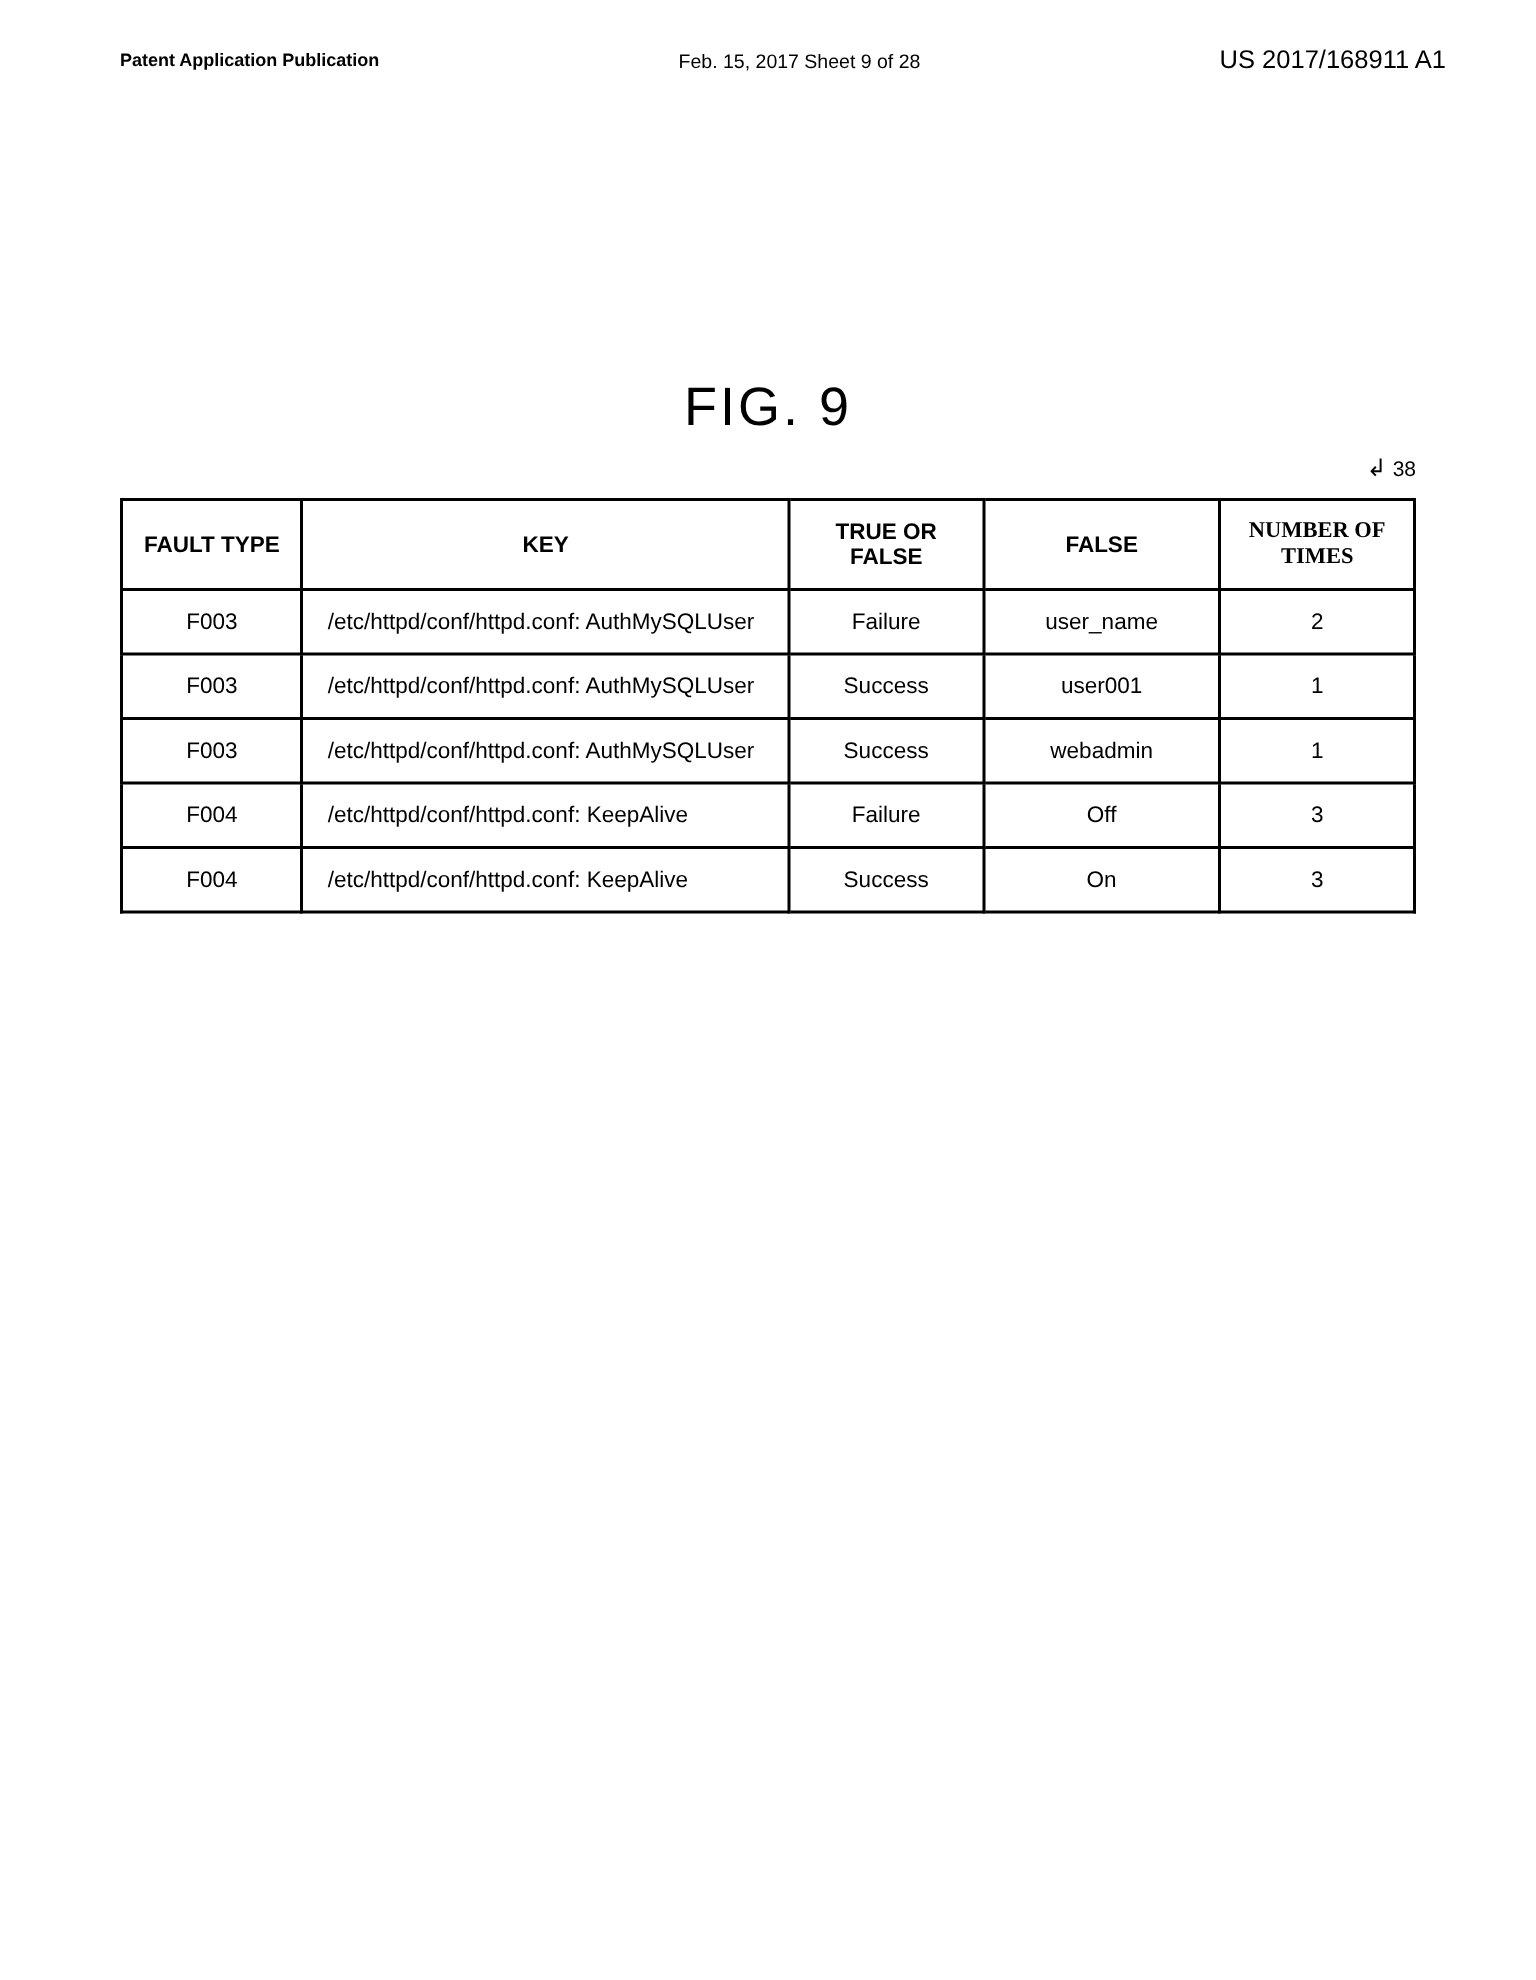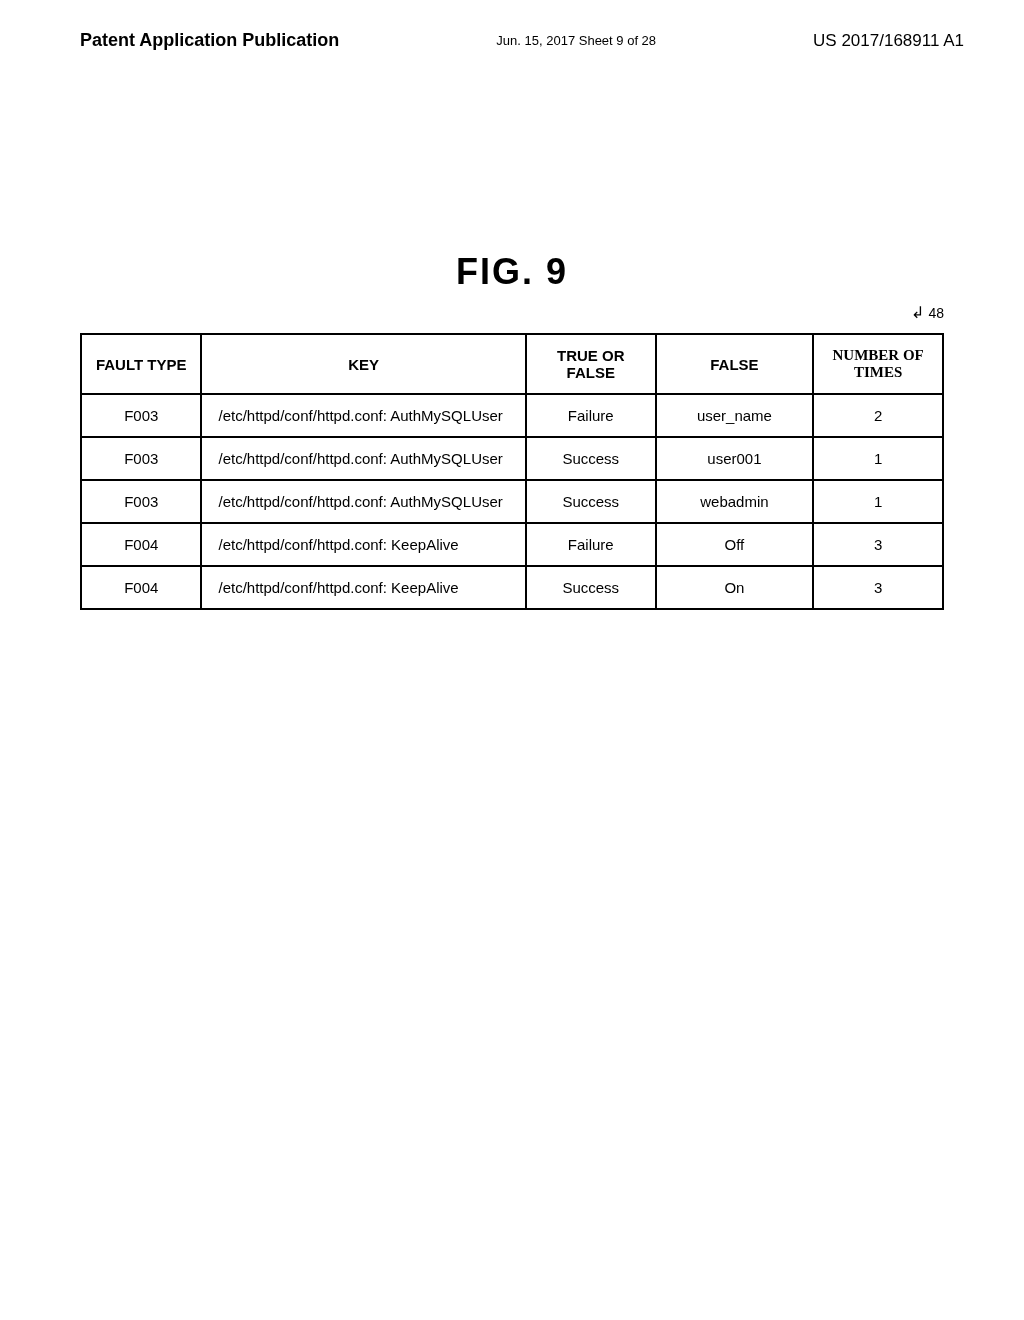"Patent Application Publication" .header-left { font-size: 18px -> 12px }
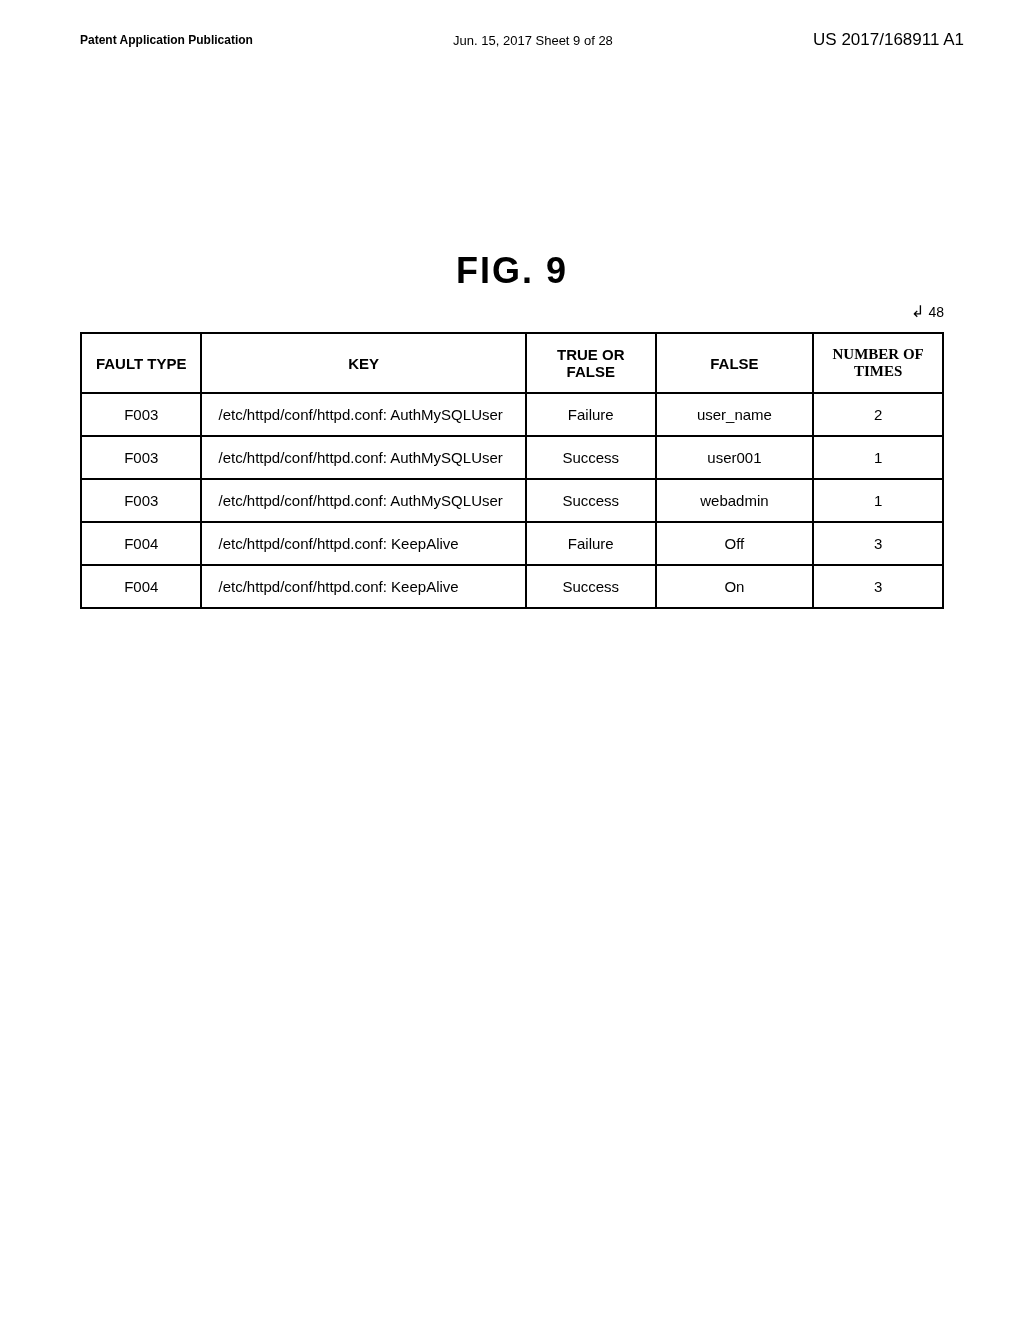"Jun. 15, 2017 Sheet 9" span.header-center { text: Jun -> Feb }
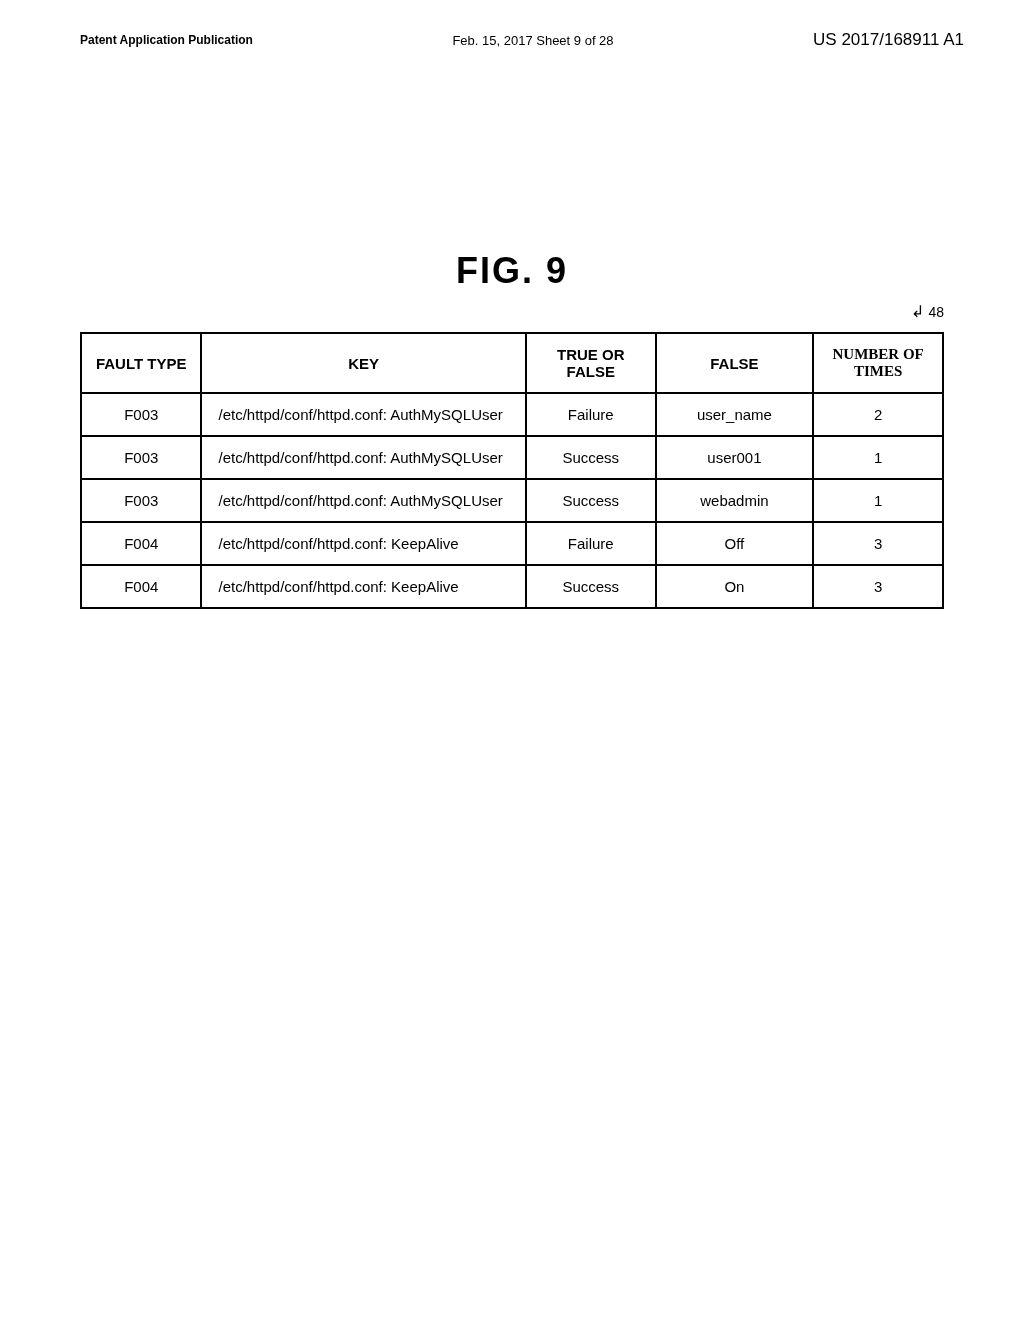"FIG. 9" .figure-title { font-weight: bold -> normal }
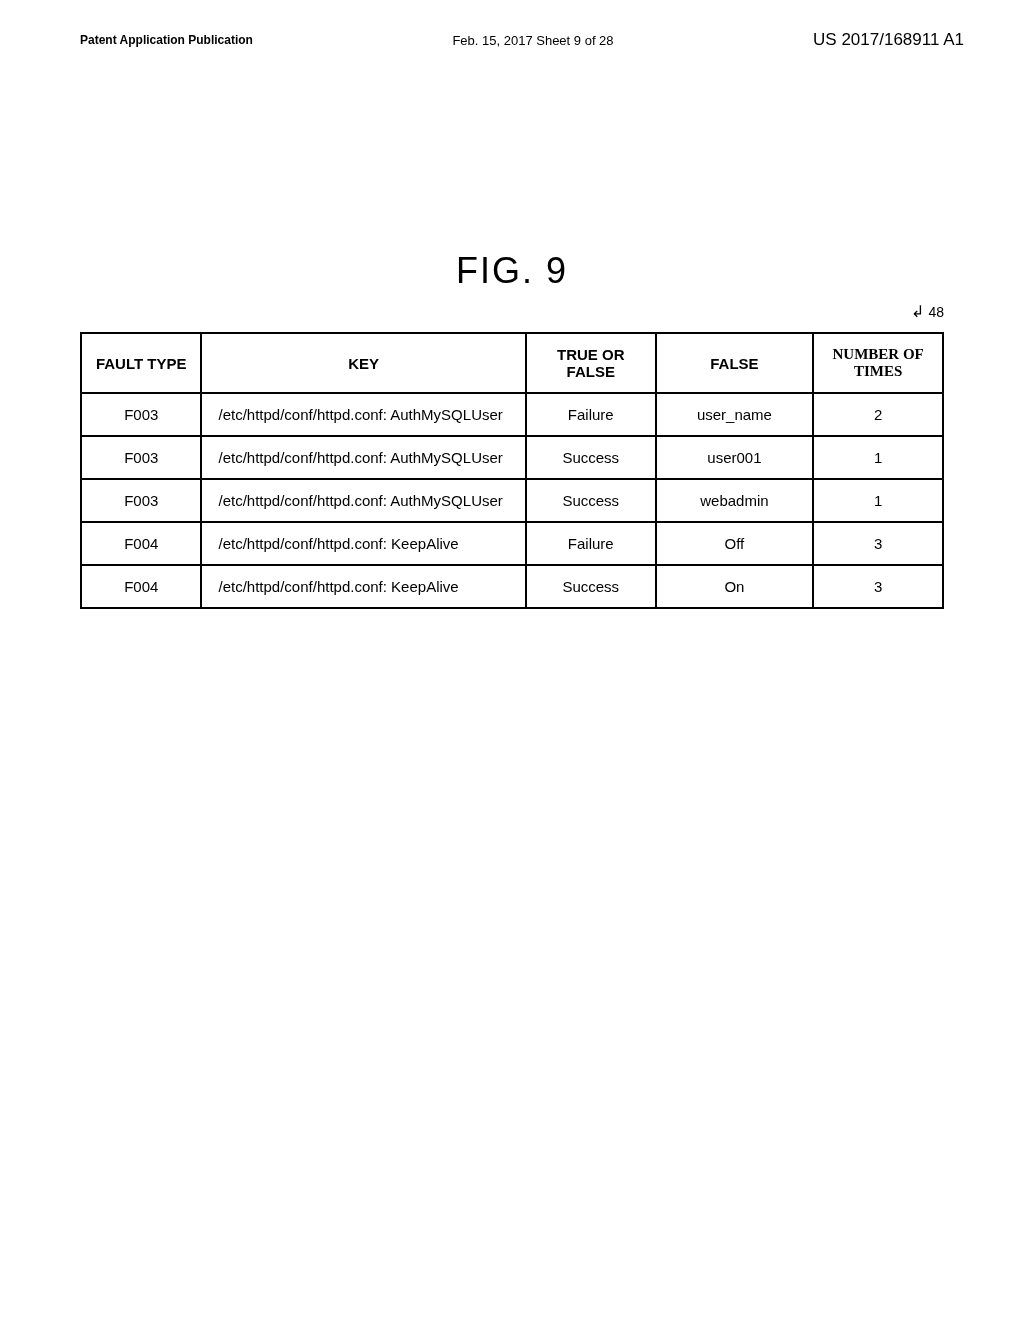"48" span { text: 48 -> 38 }
